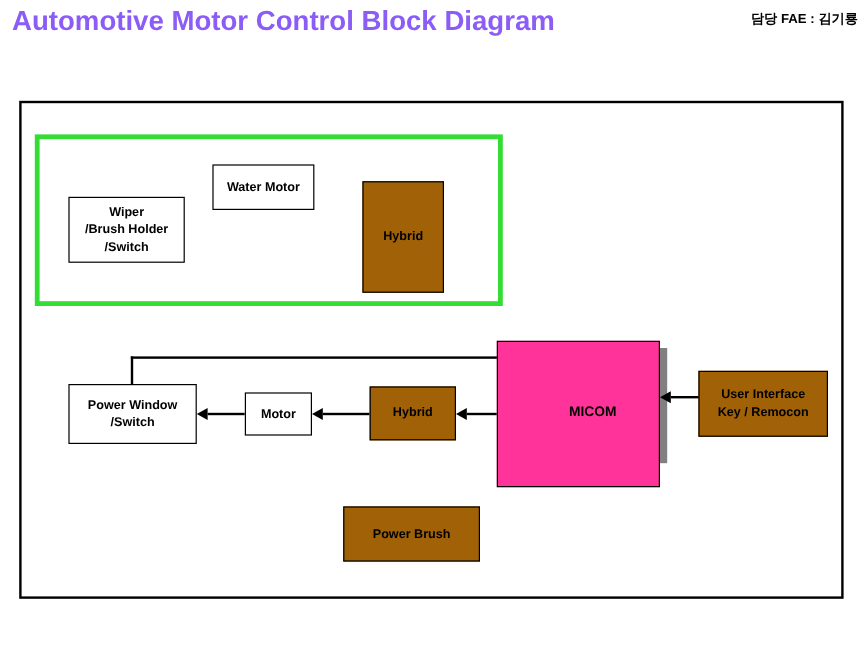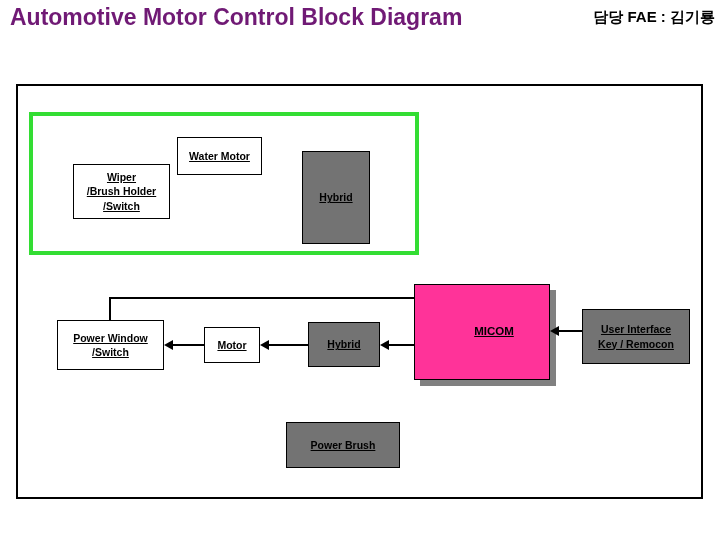"Automotive Motor Control Block Diagram" #slide-title { color: #701a75 -> #8b5cf6 }
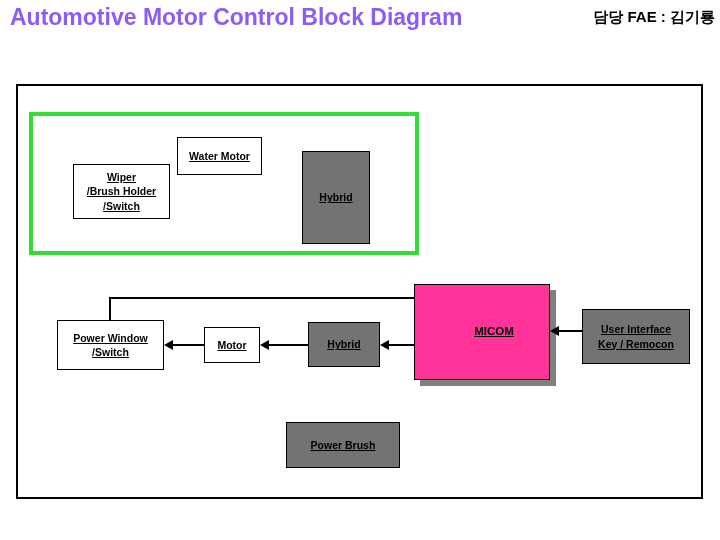"담당 FAE : 김기룡" #author-note { font-size: 15px -> 11px }
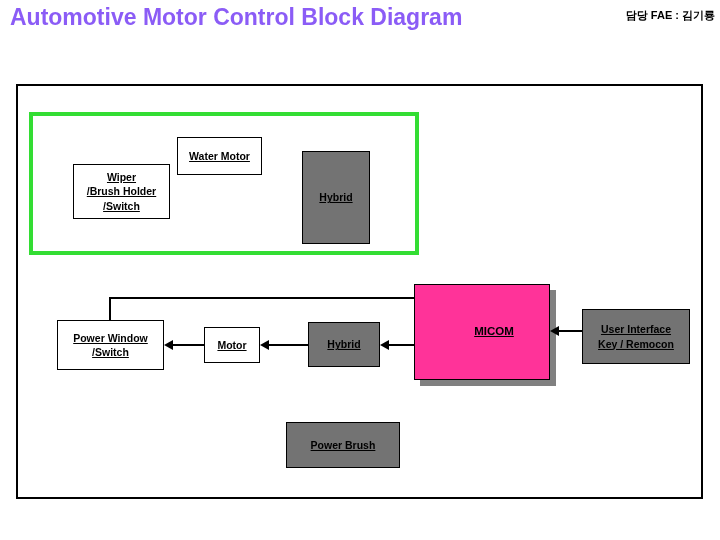"Water Motor" .block .lines { text-decoration: underline -> none }
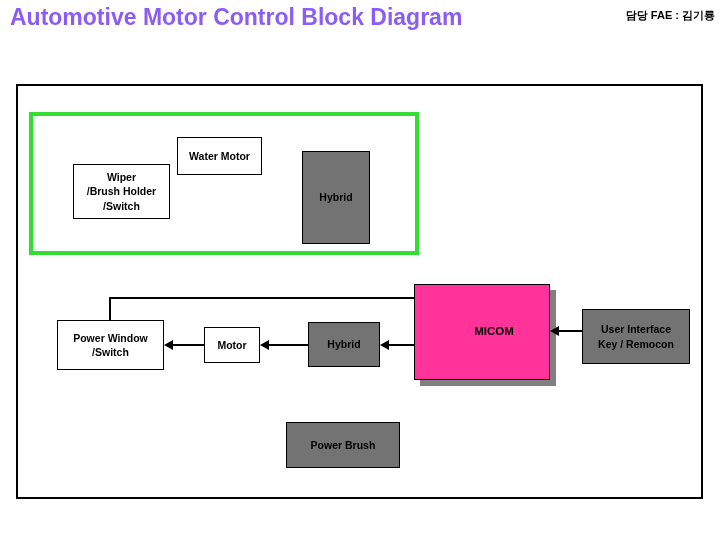"Wiper" div.block { margin-left: 16px -> none }
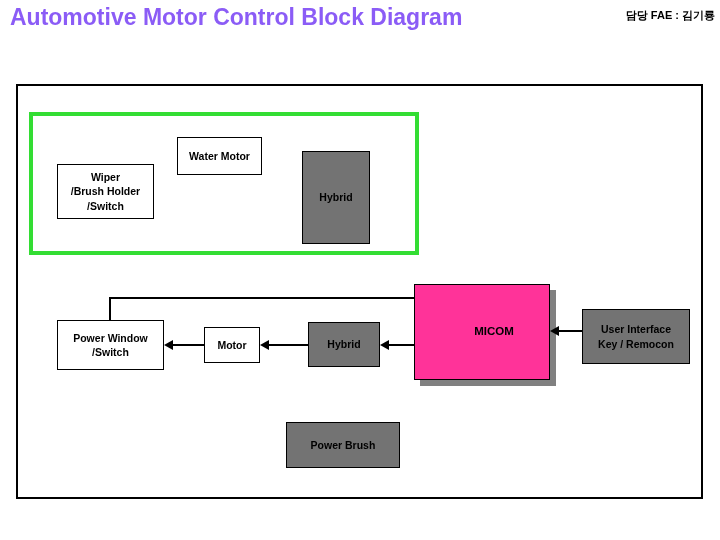"Hybrid" .block.yellow { background: #737373 -> #a16207 }
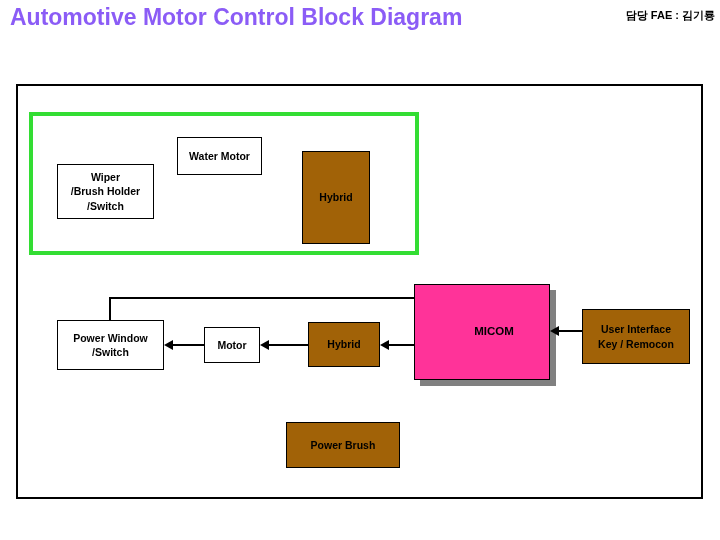"MICOM" div.block { height: 96px -> 122px }
